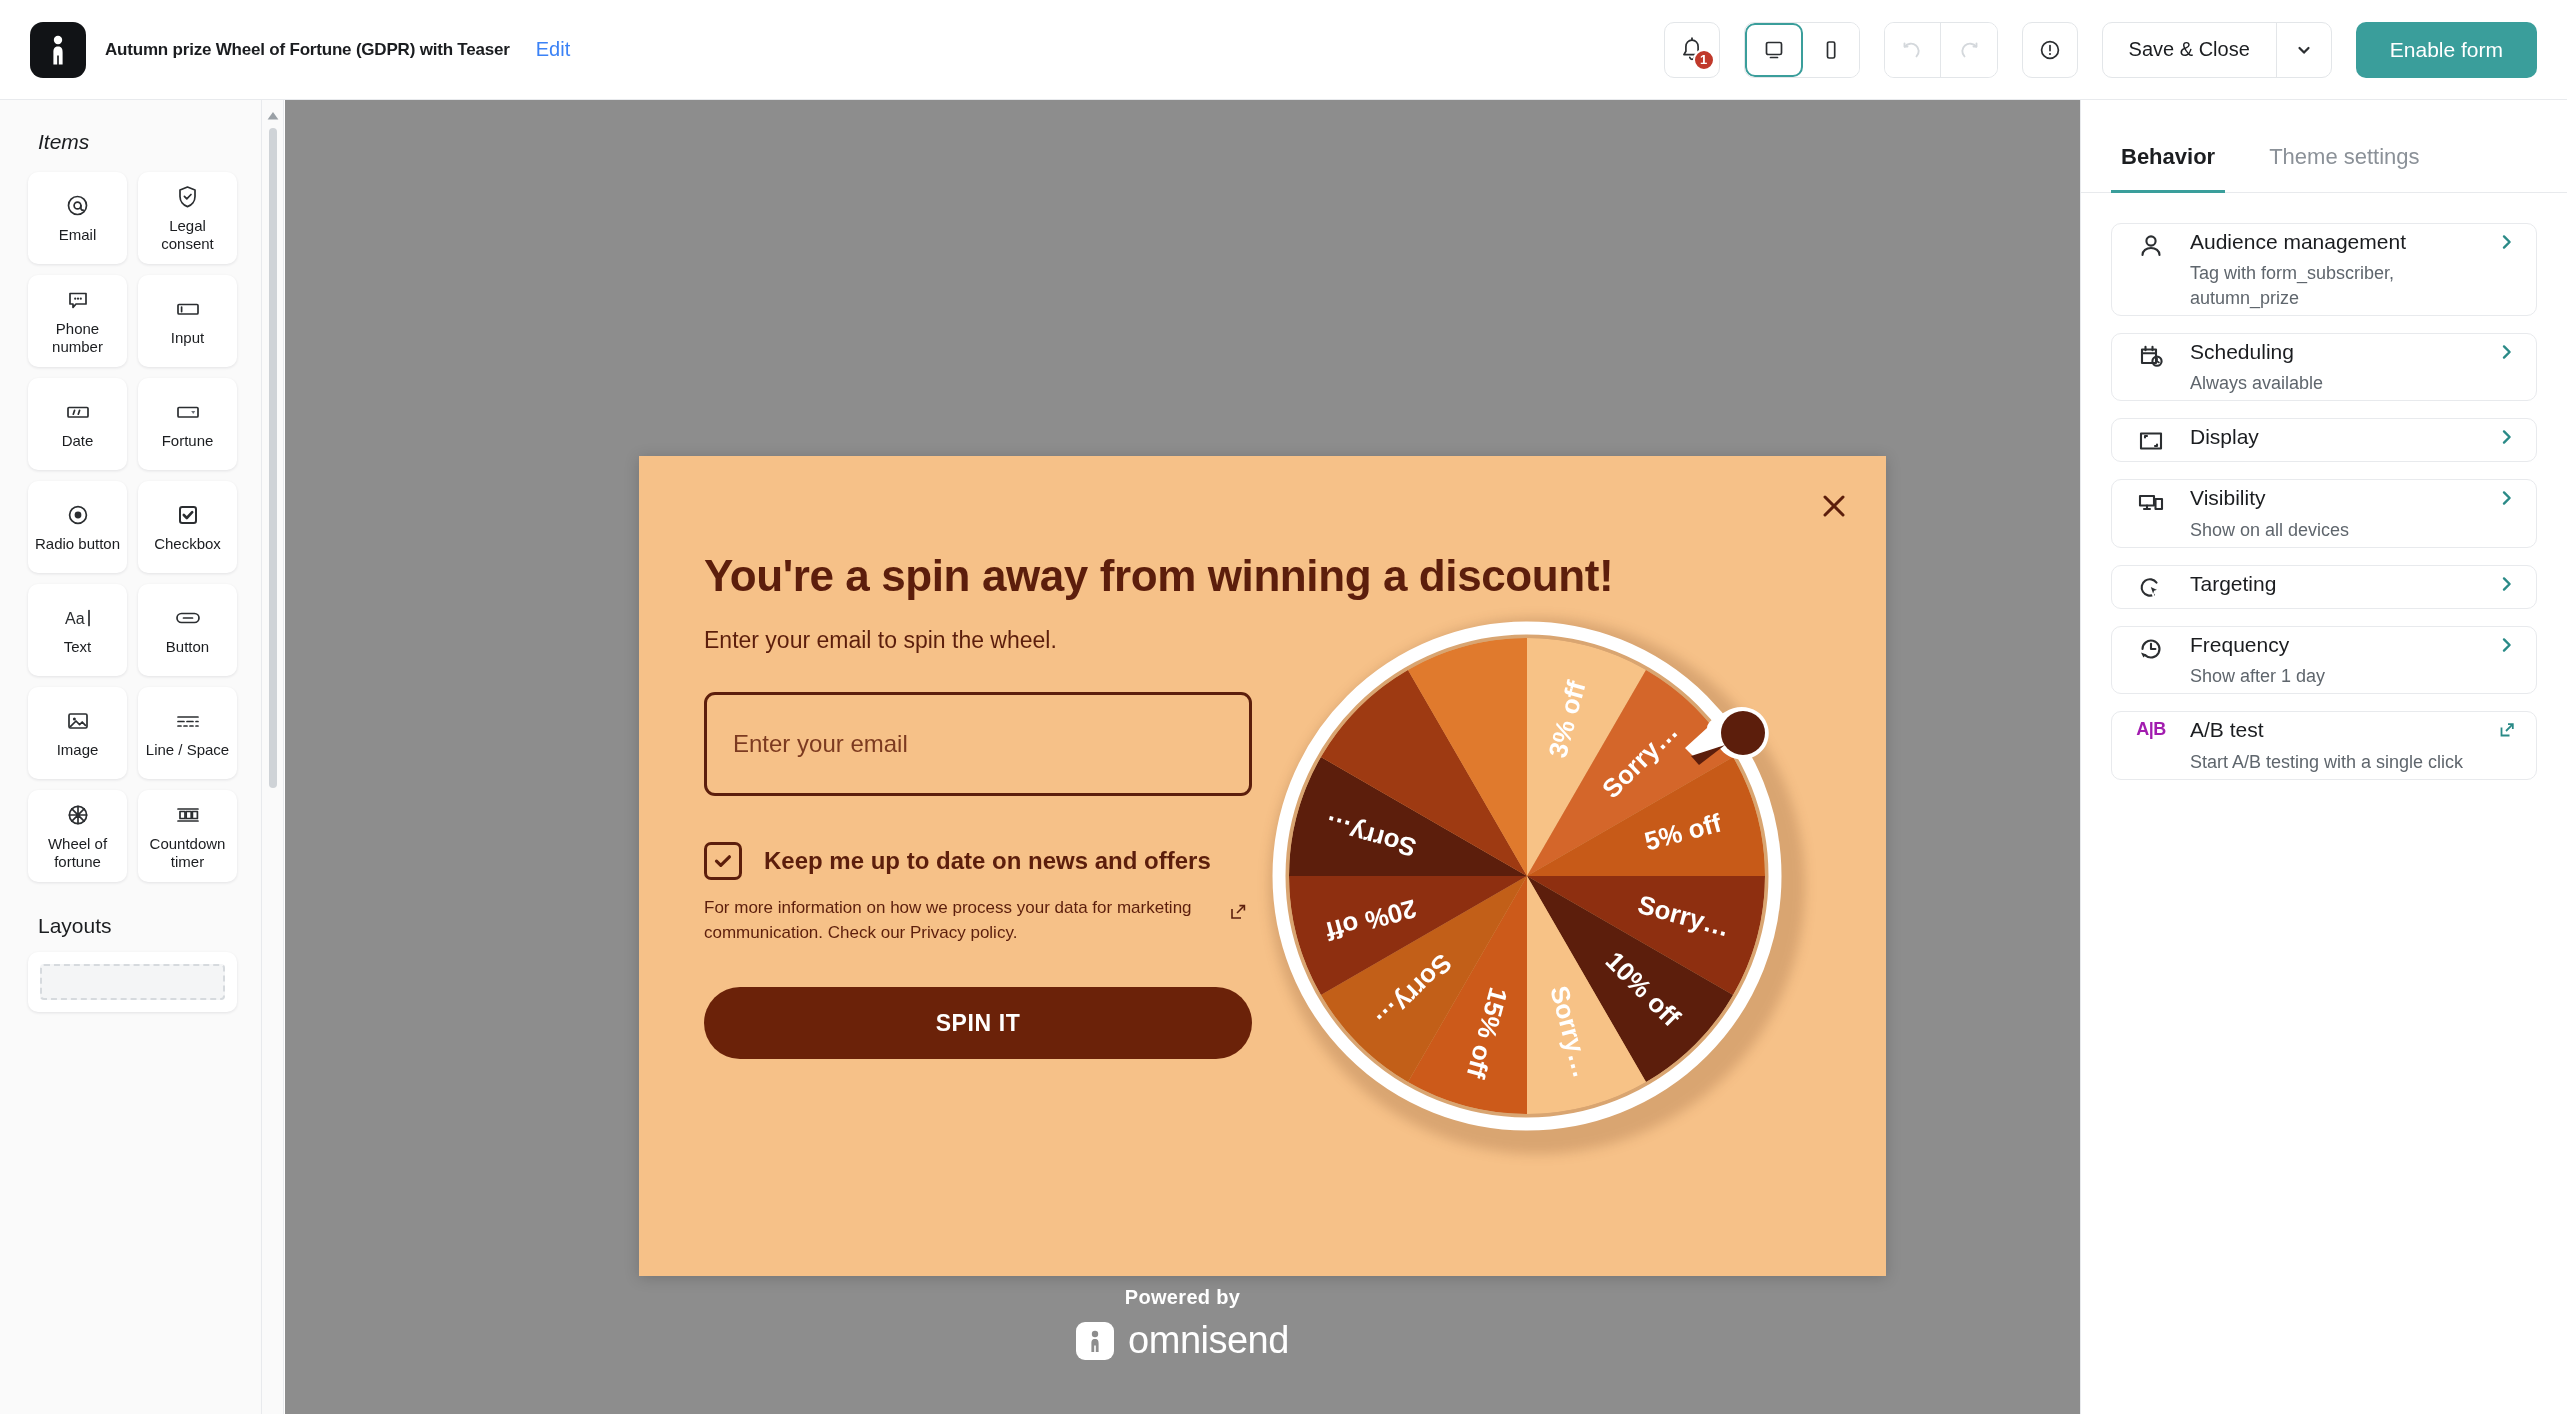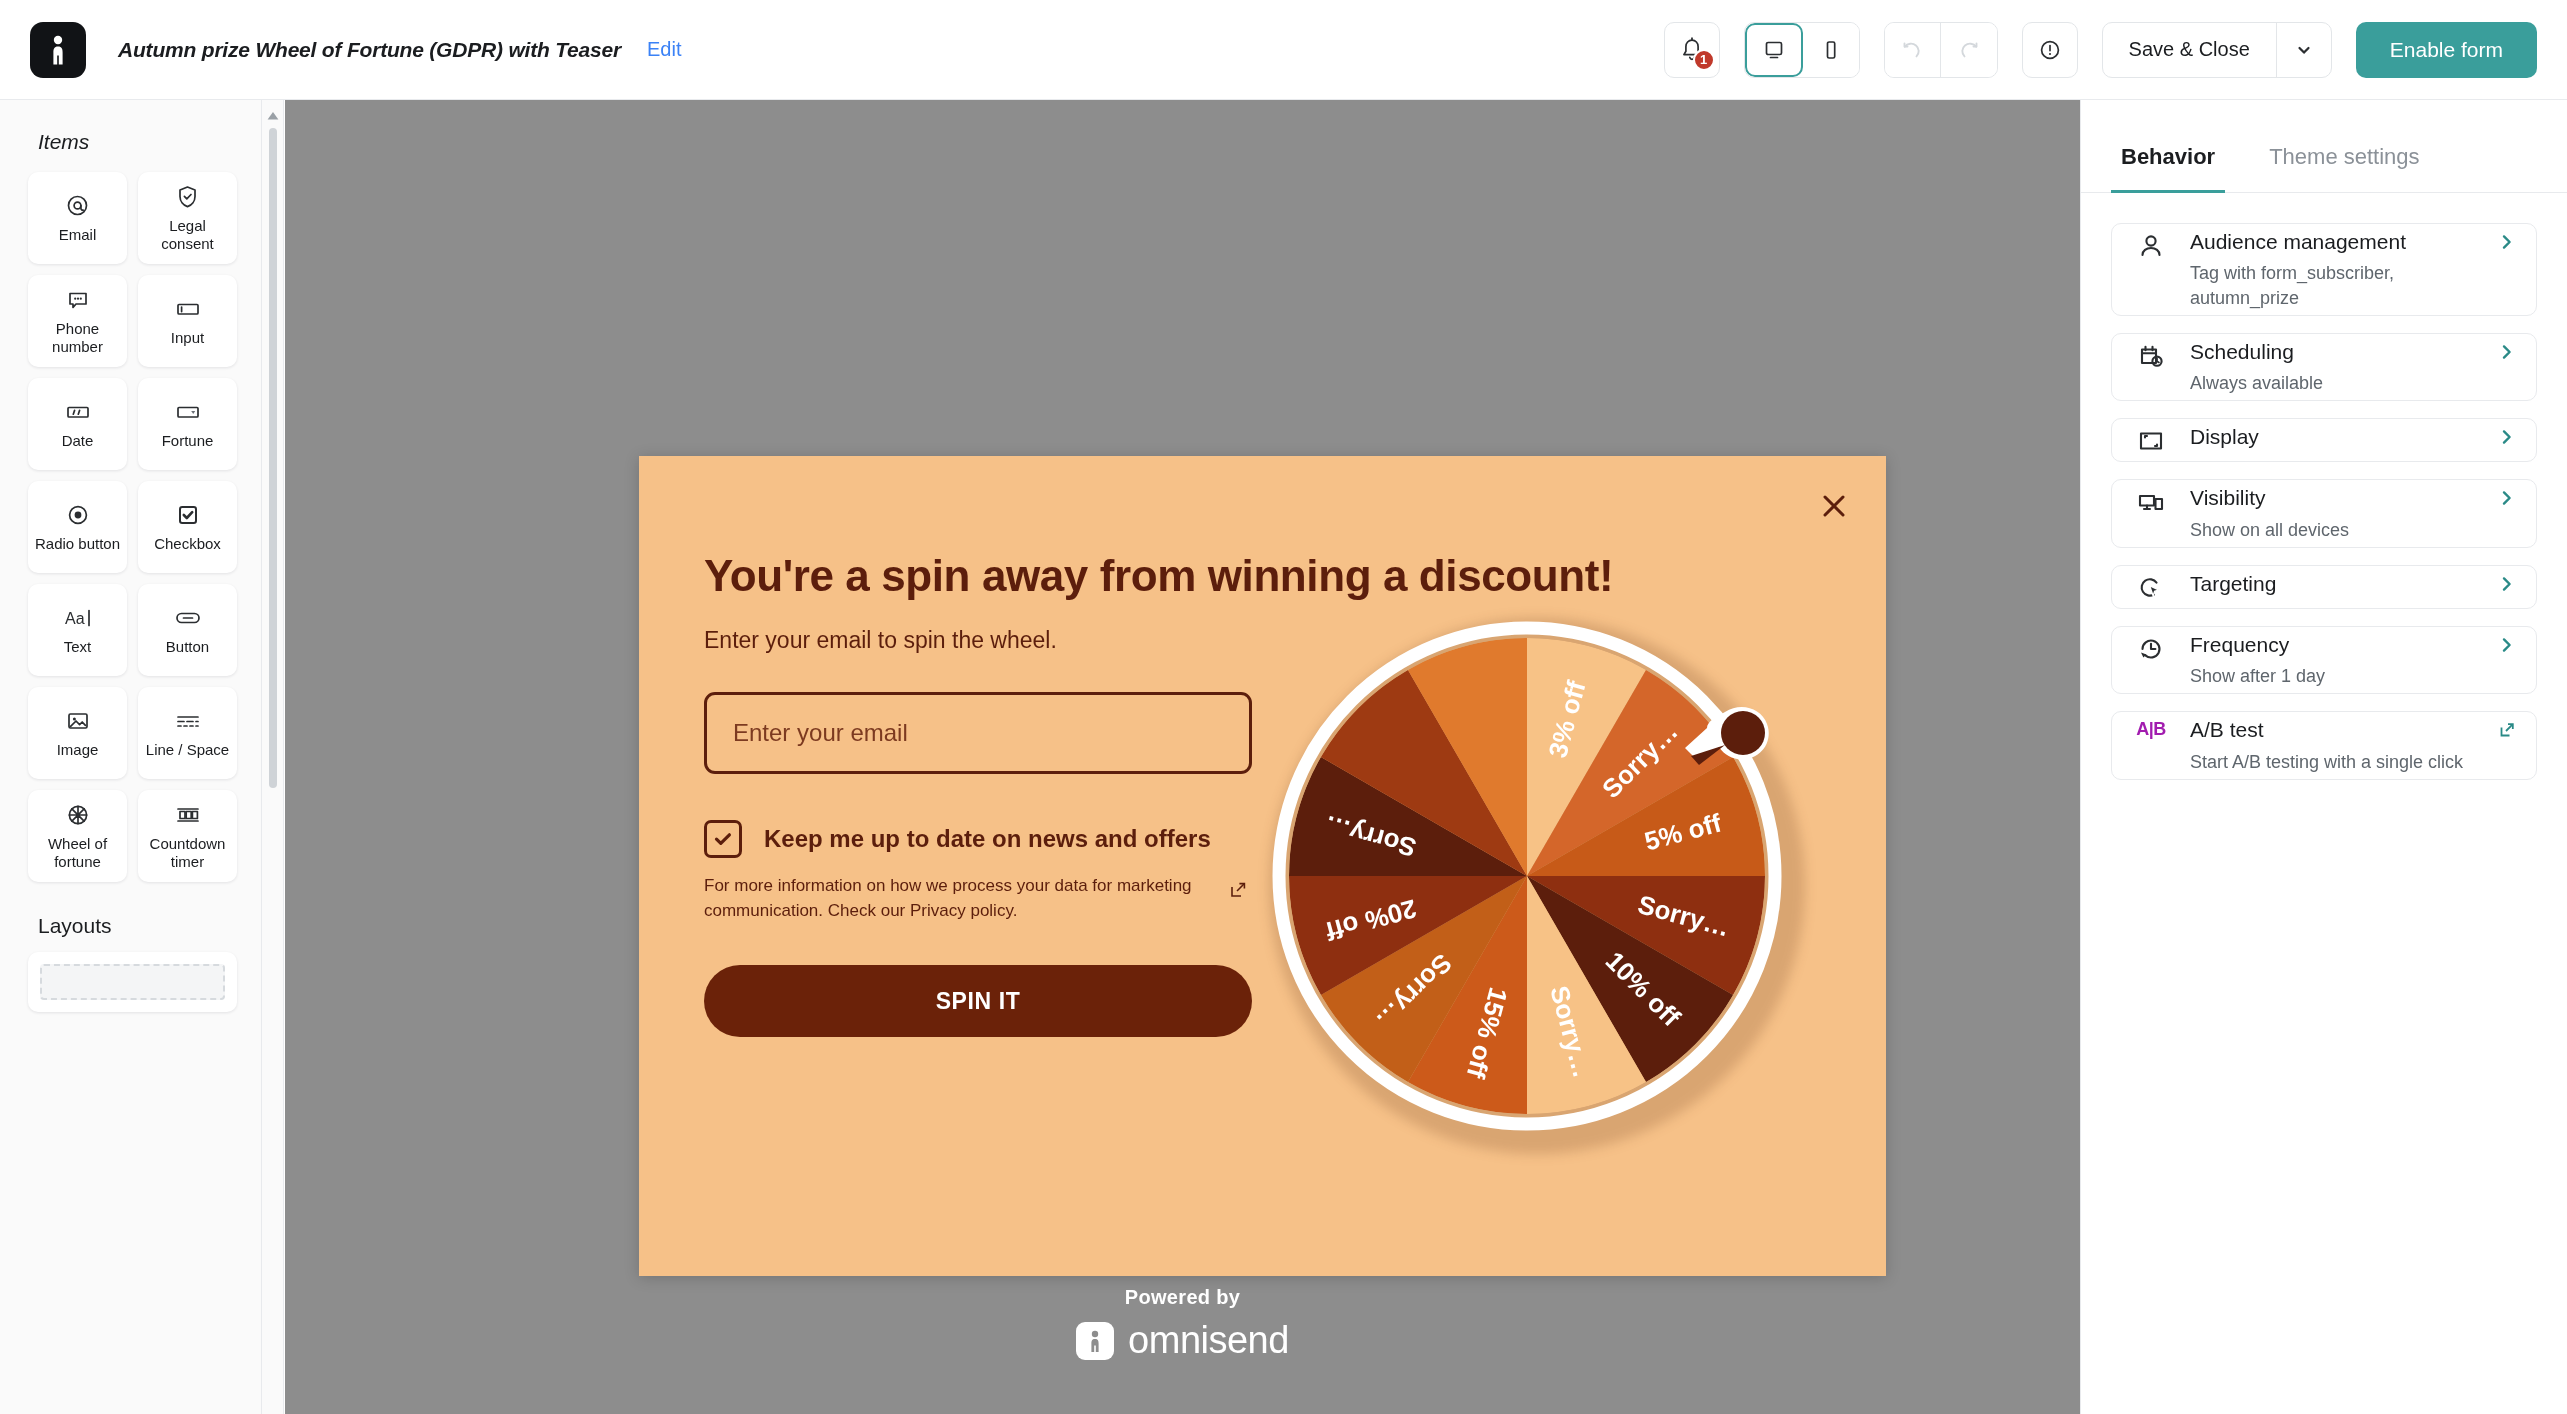"Autumn prize Wheel of Fortune" .form-title { font-size: 21px -> 17px; font-style: italic -> none; margin-left: 32px -> 19px }
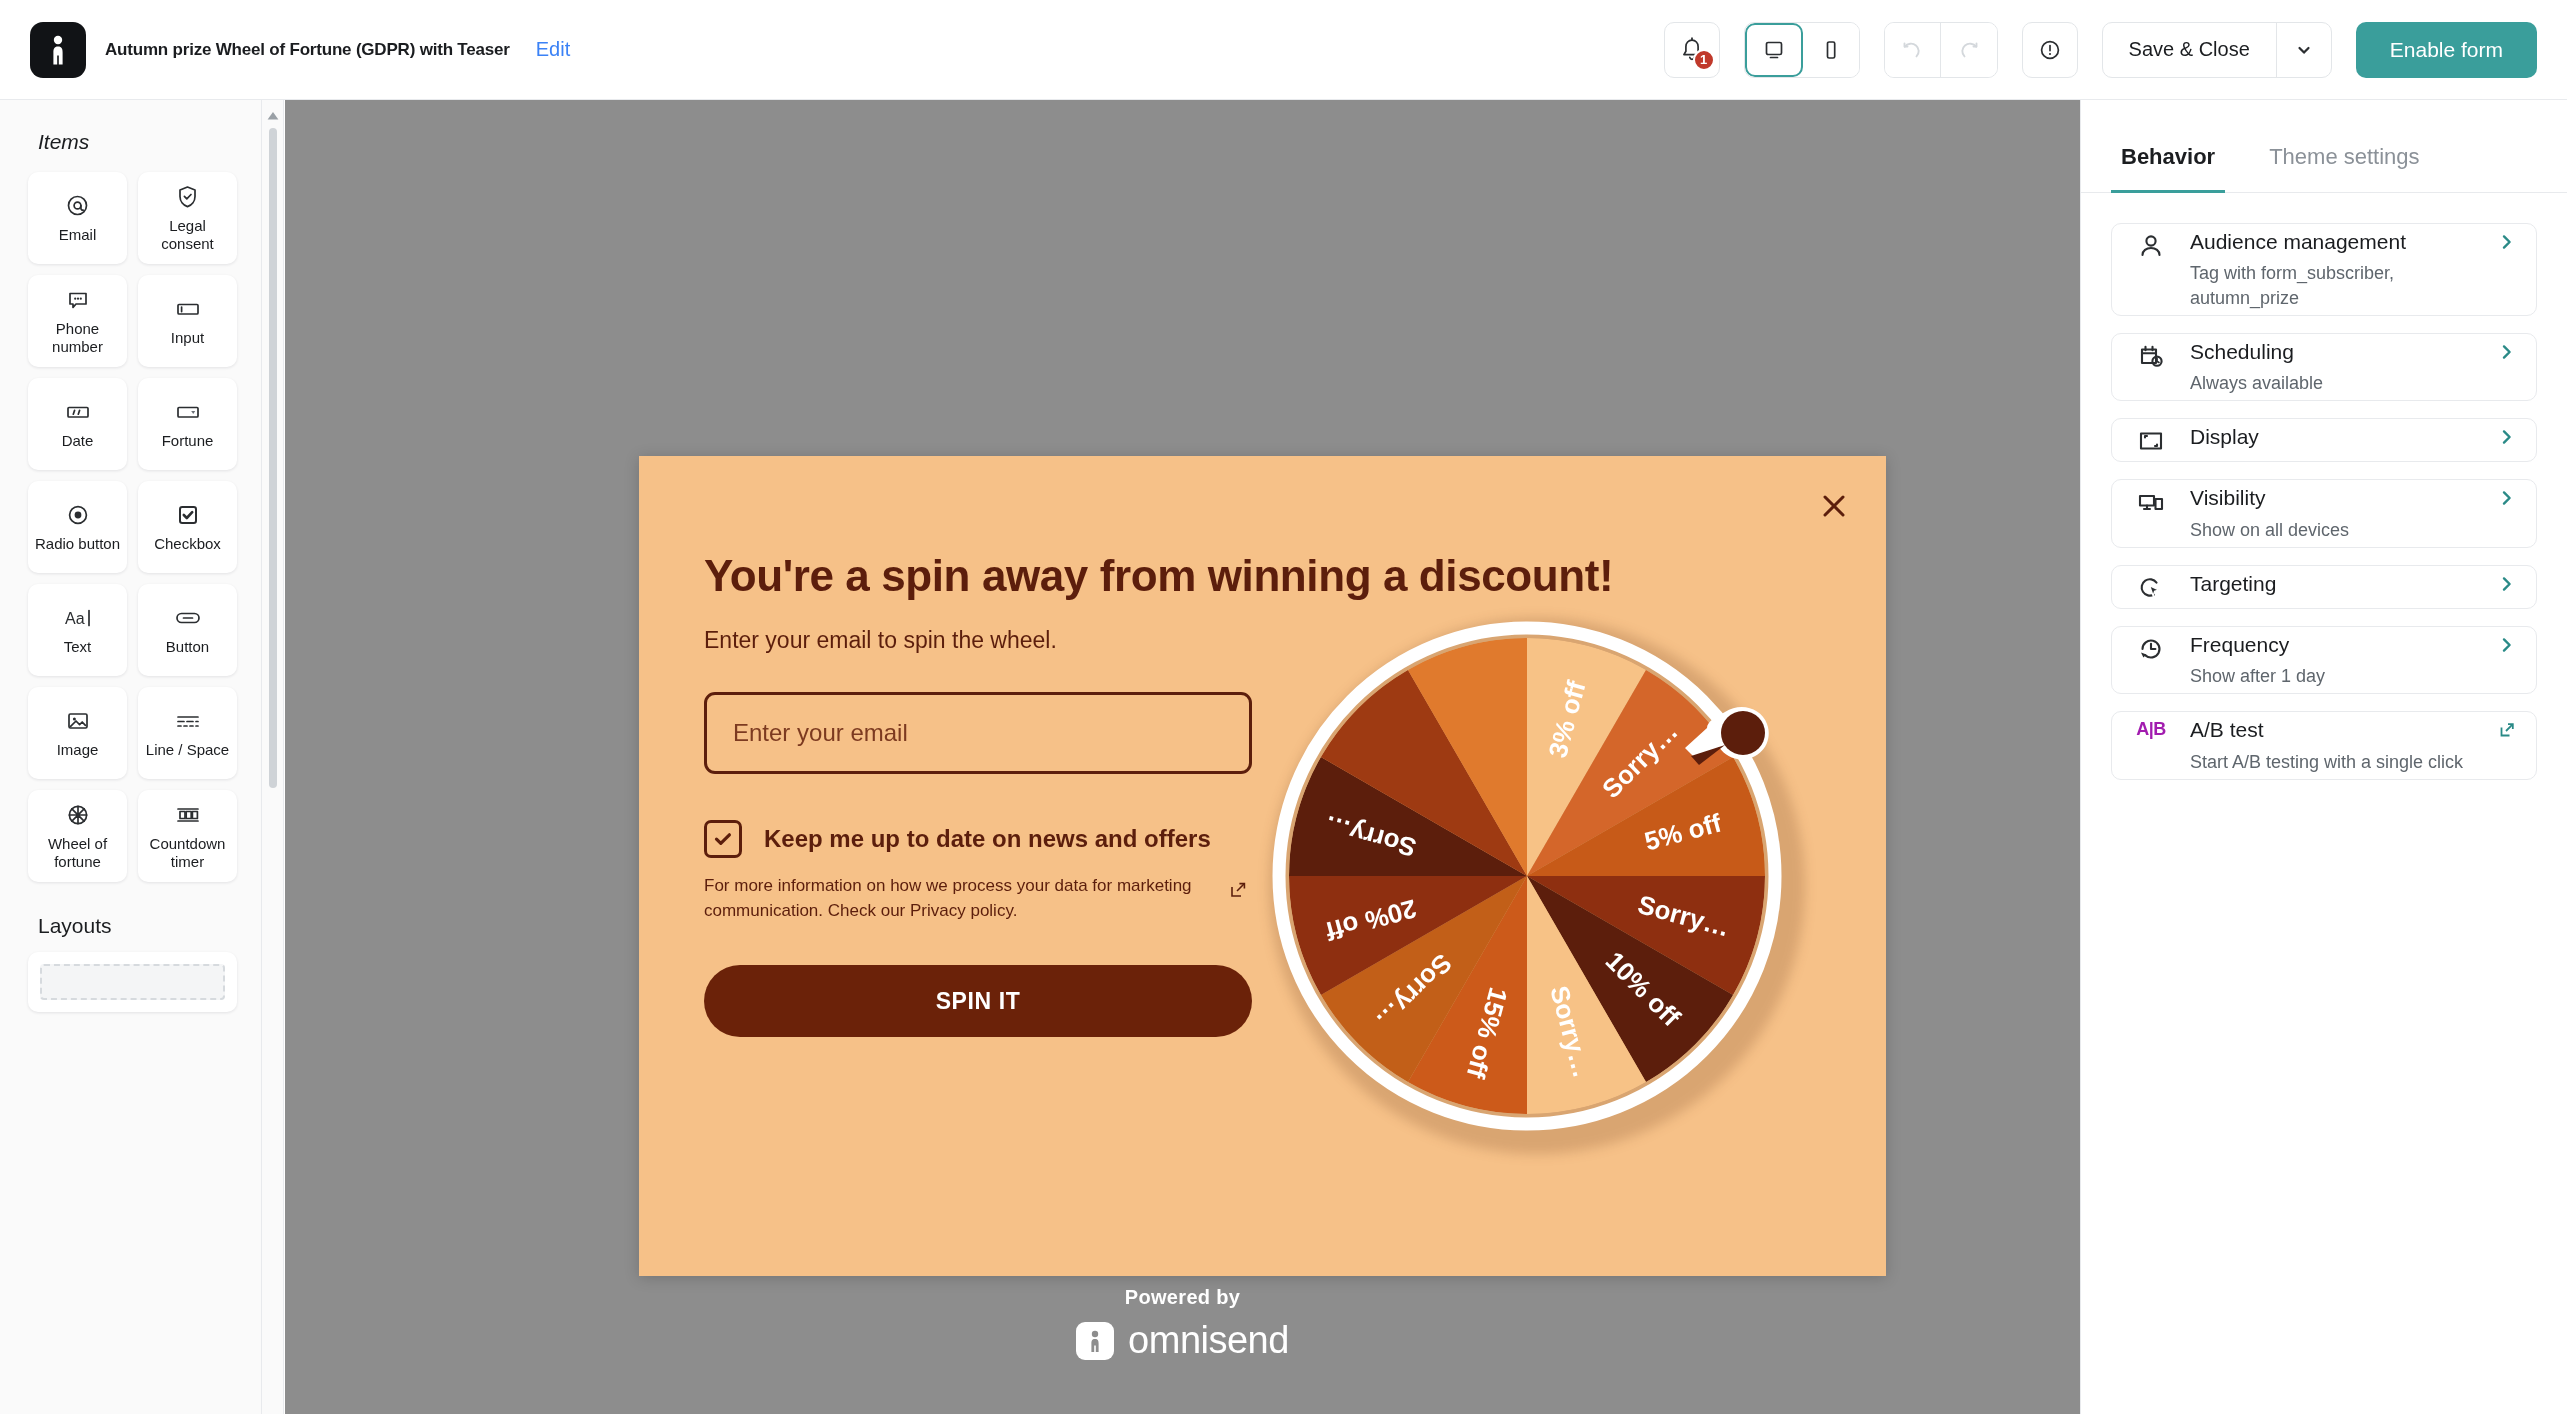"Enter your email" .email-input { height: 82px -> 104px }
